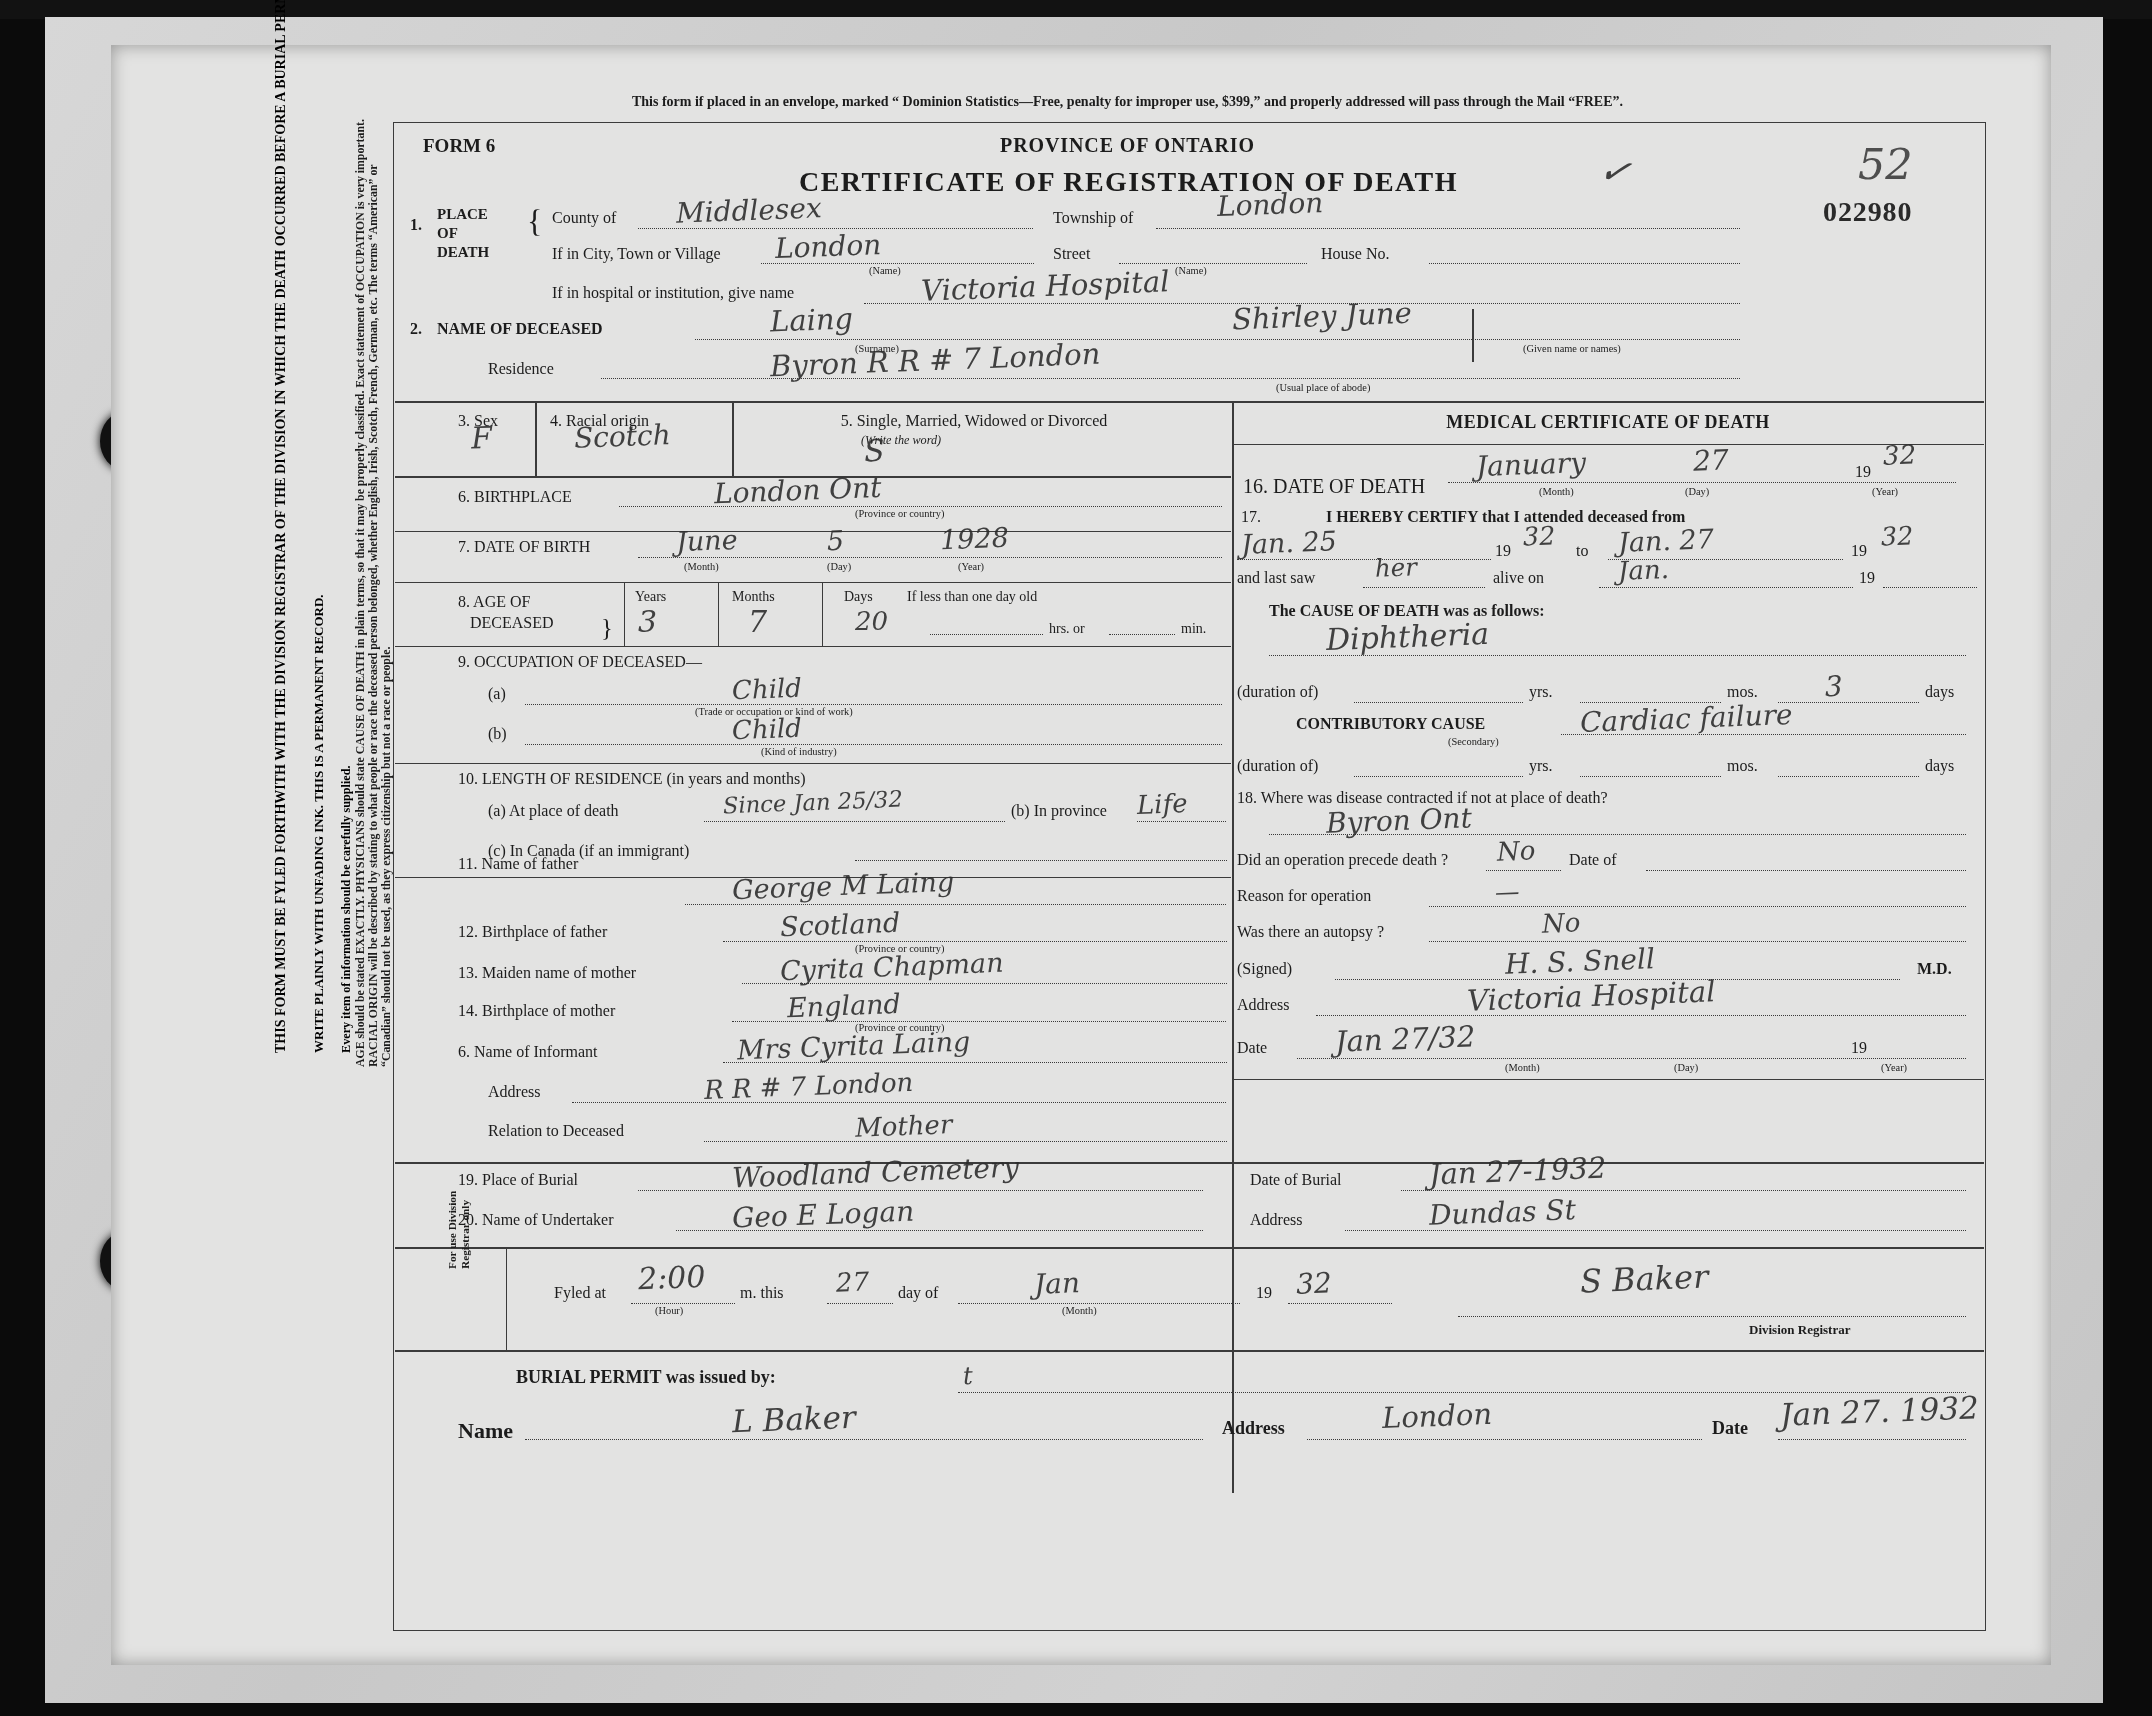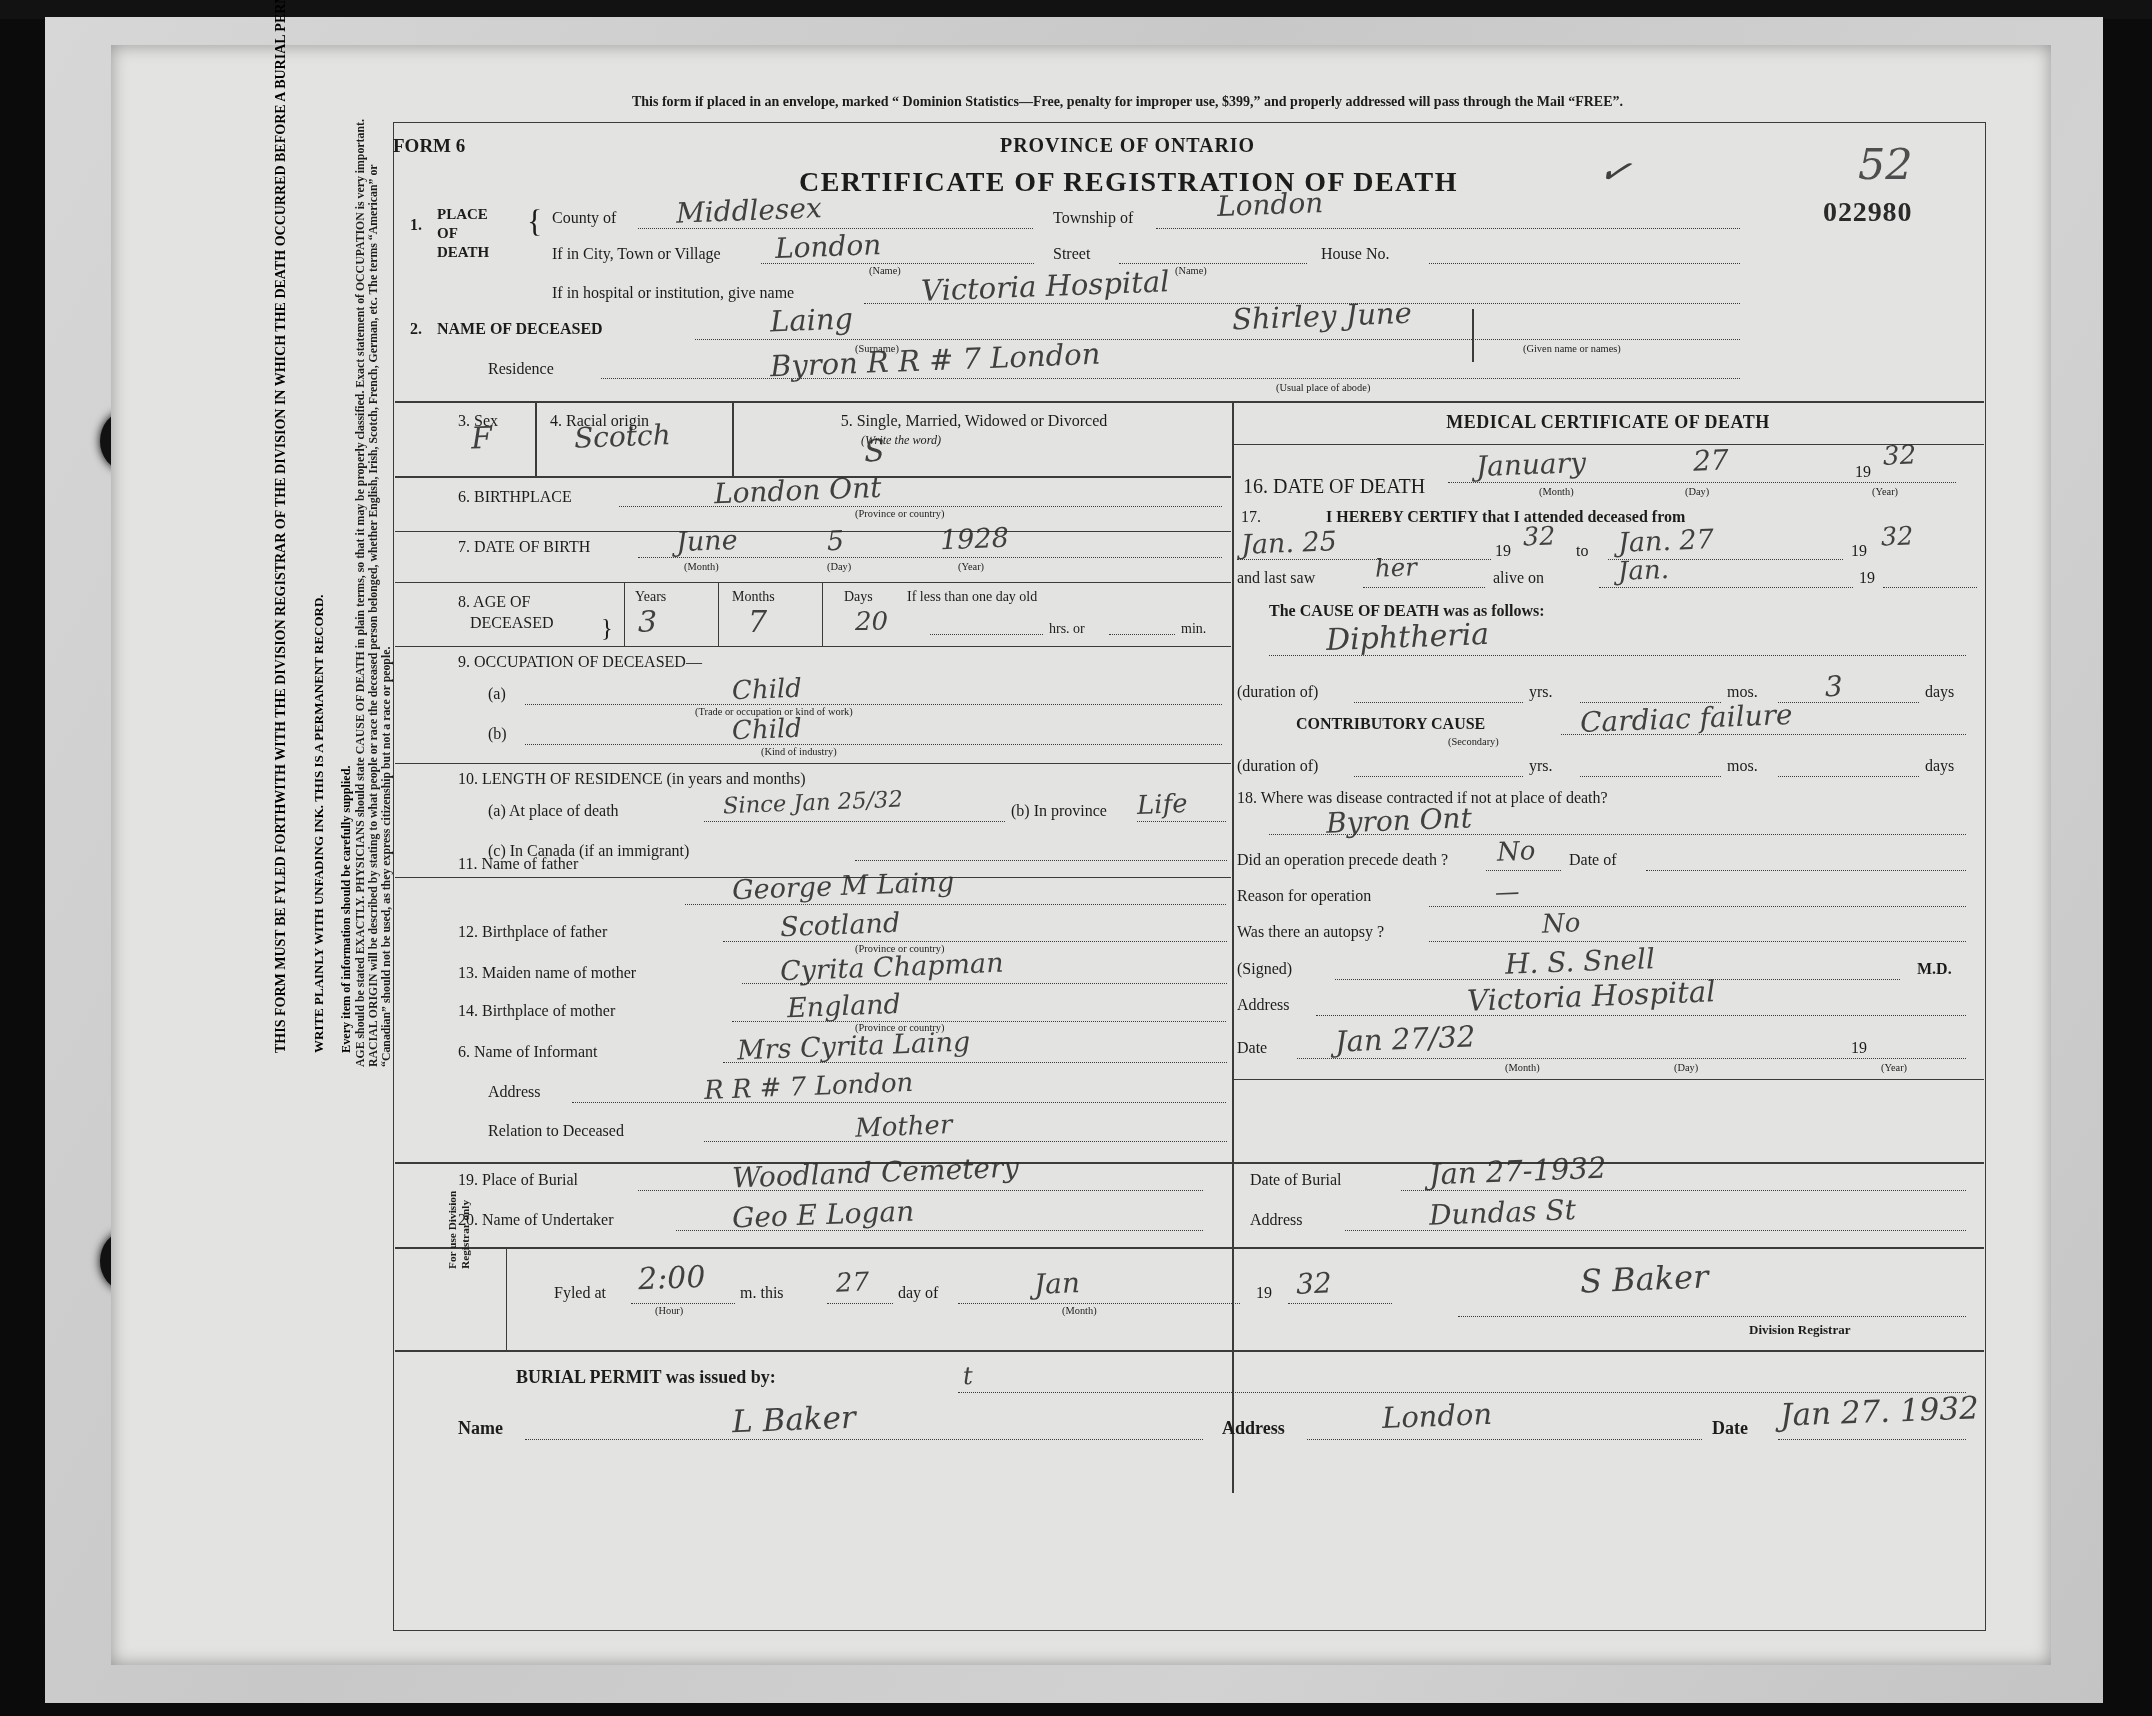"FORM 6" div.t { left: 282px -> 312px }
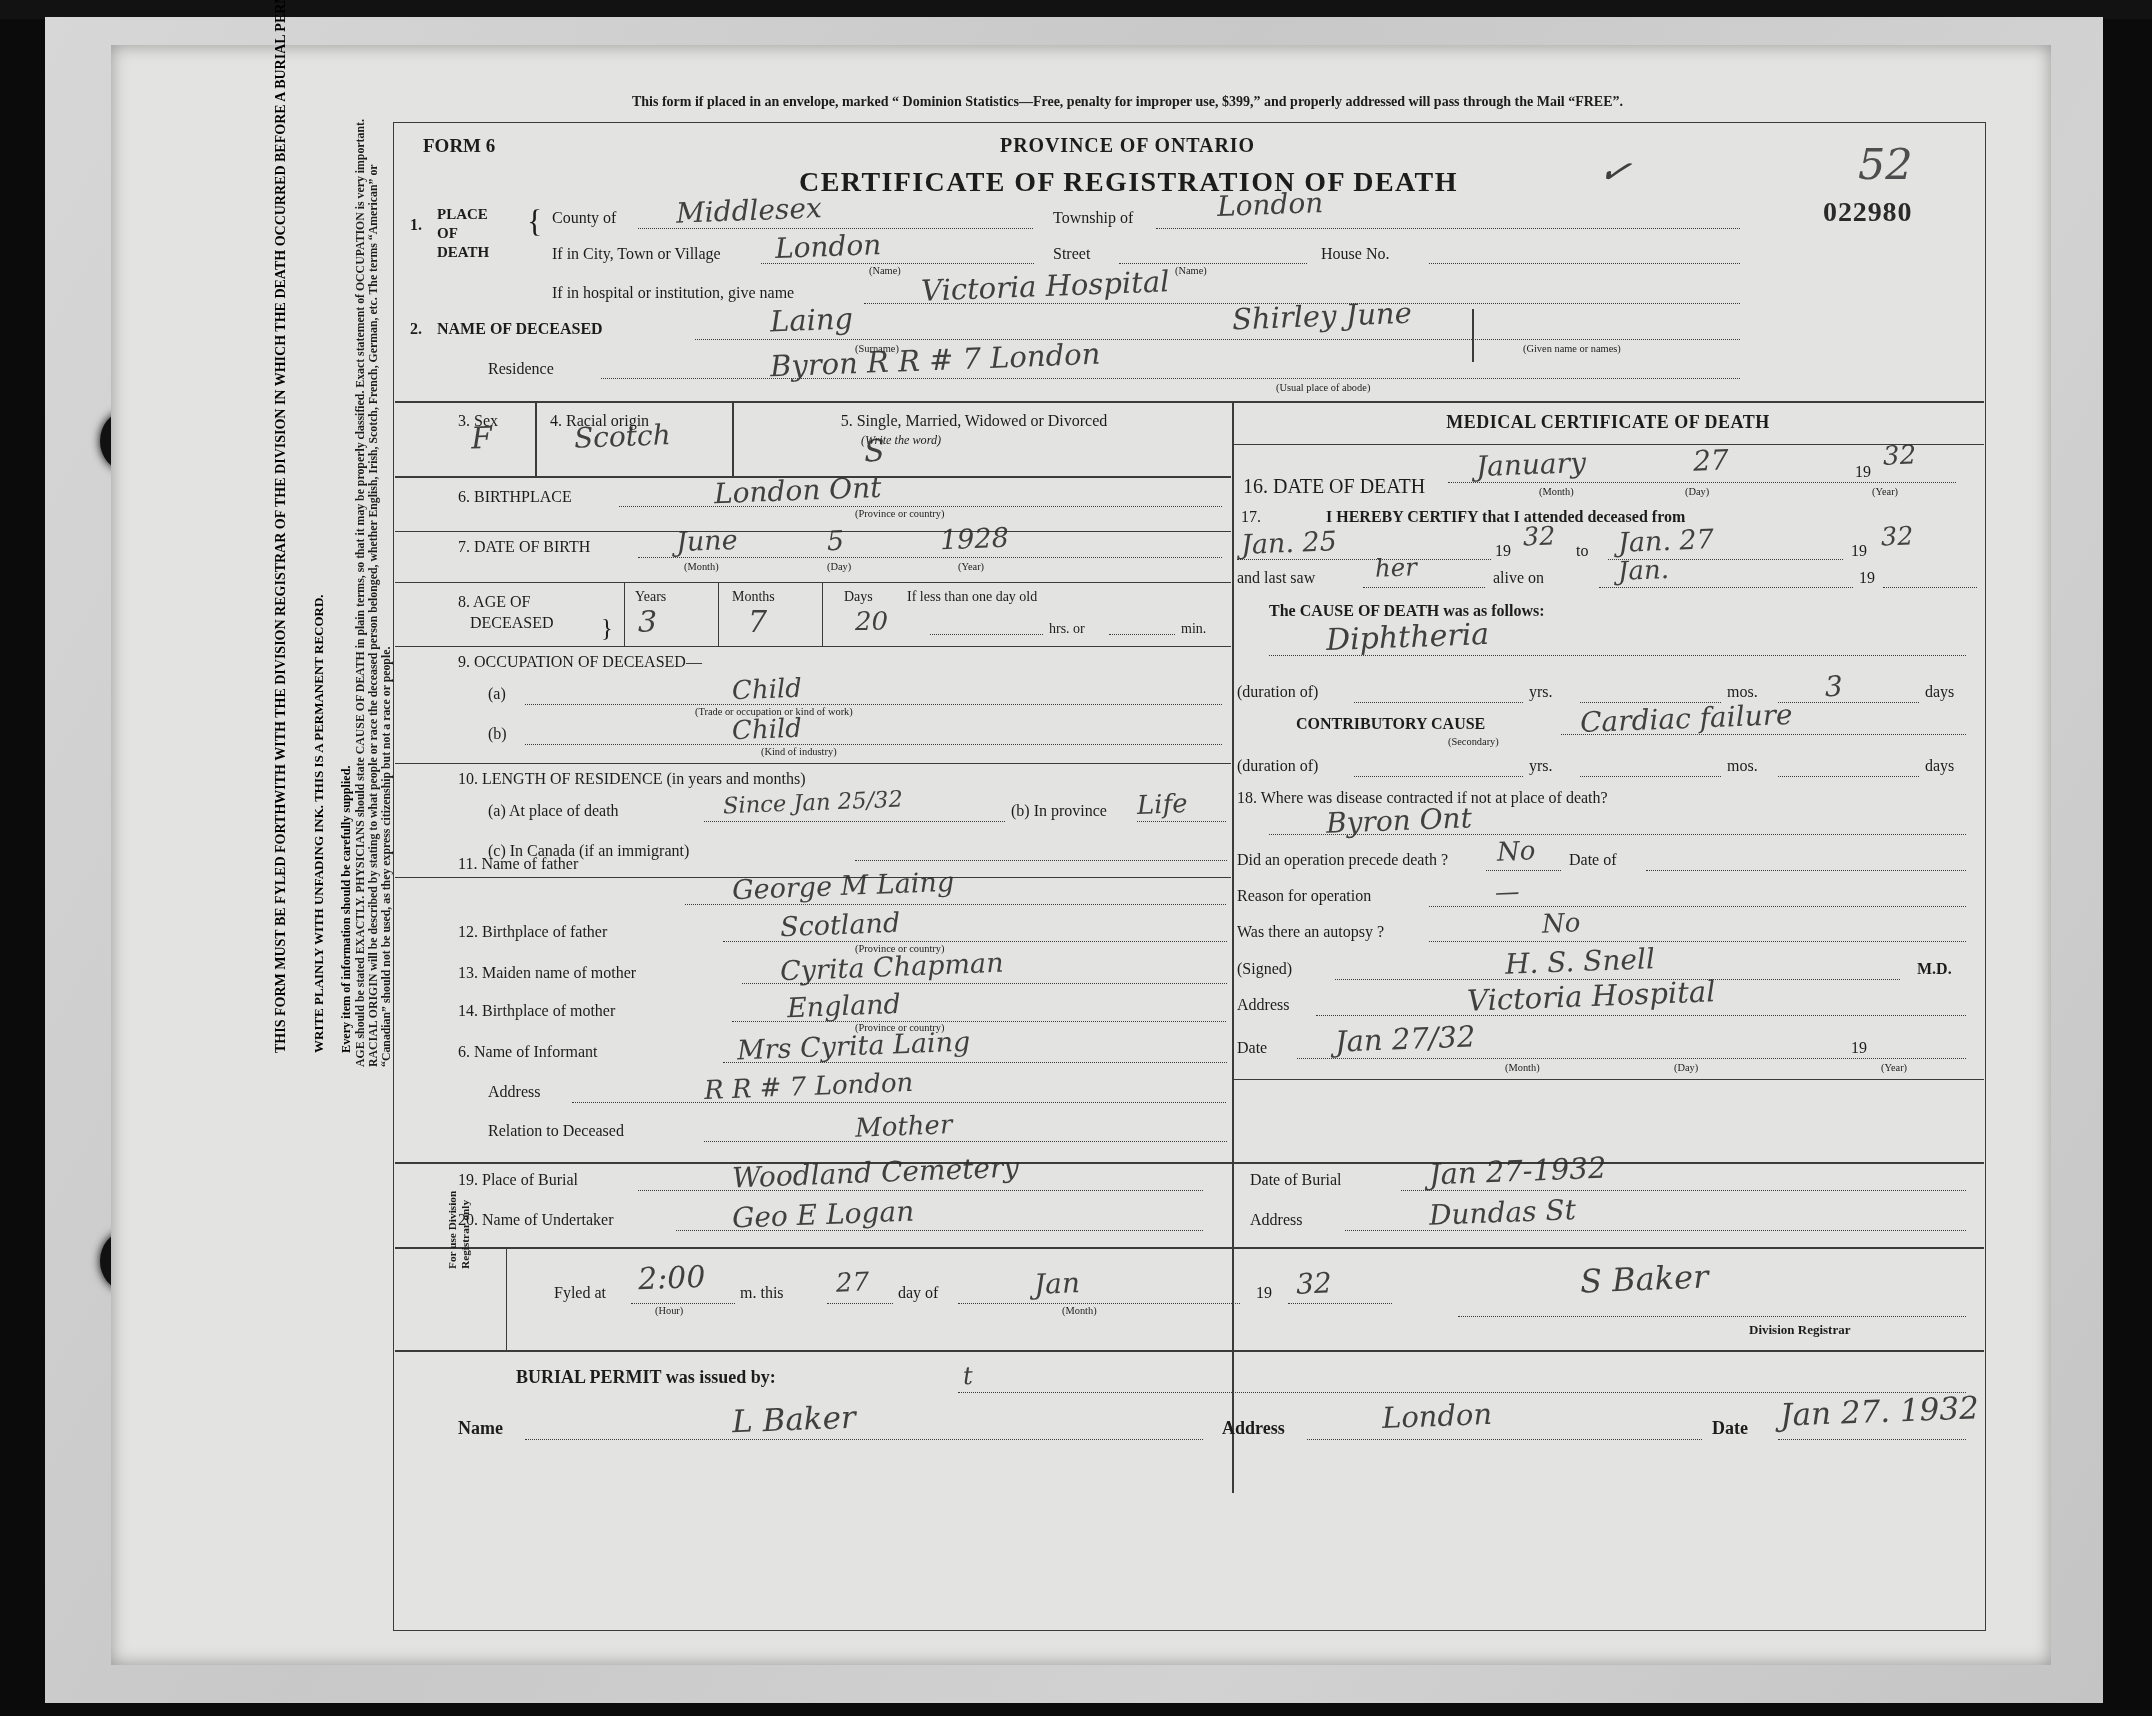"Name" div.t { font-size: 18px -> 22px }
